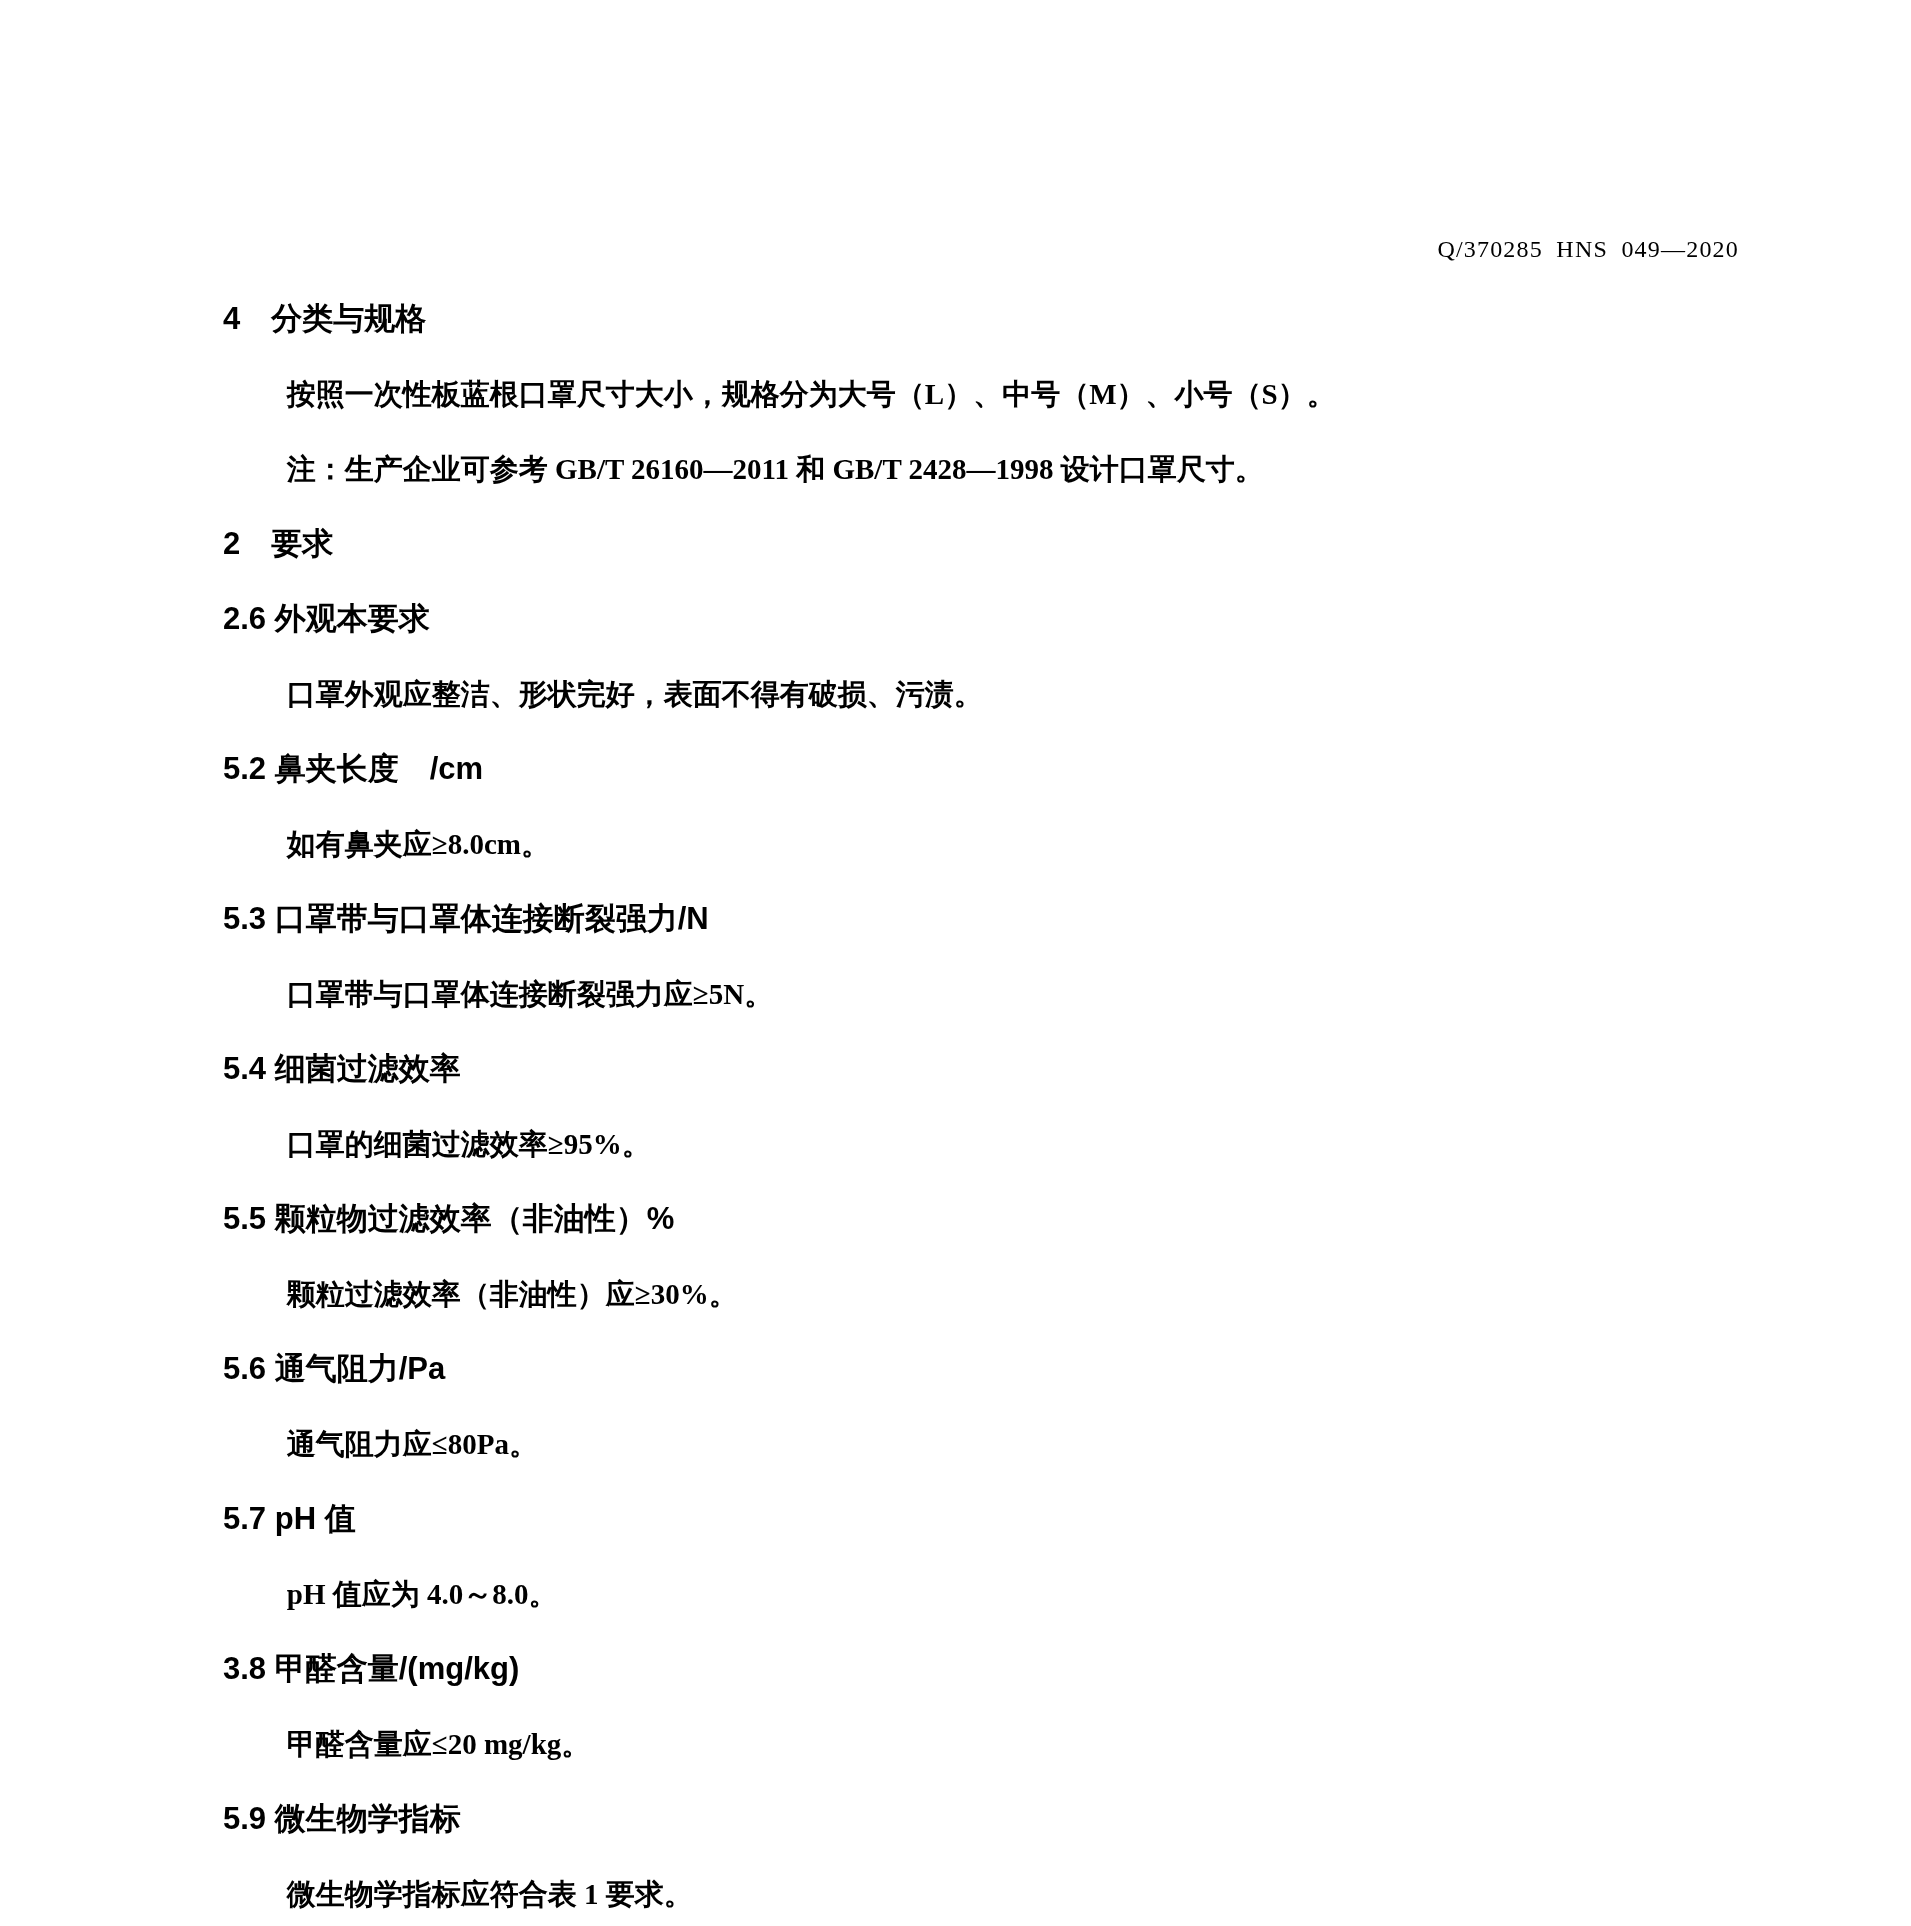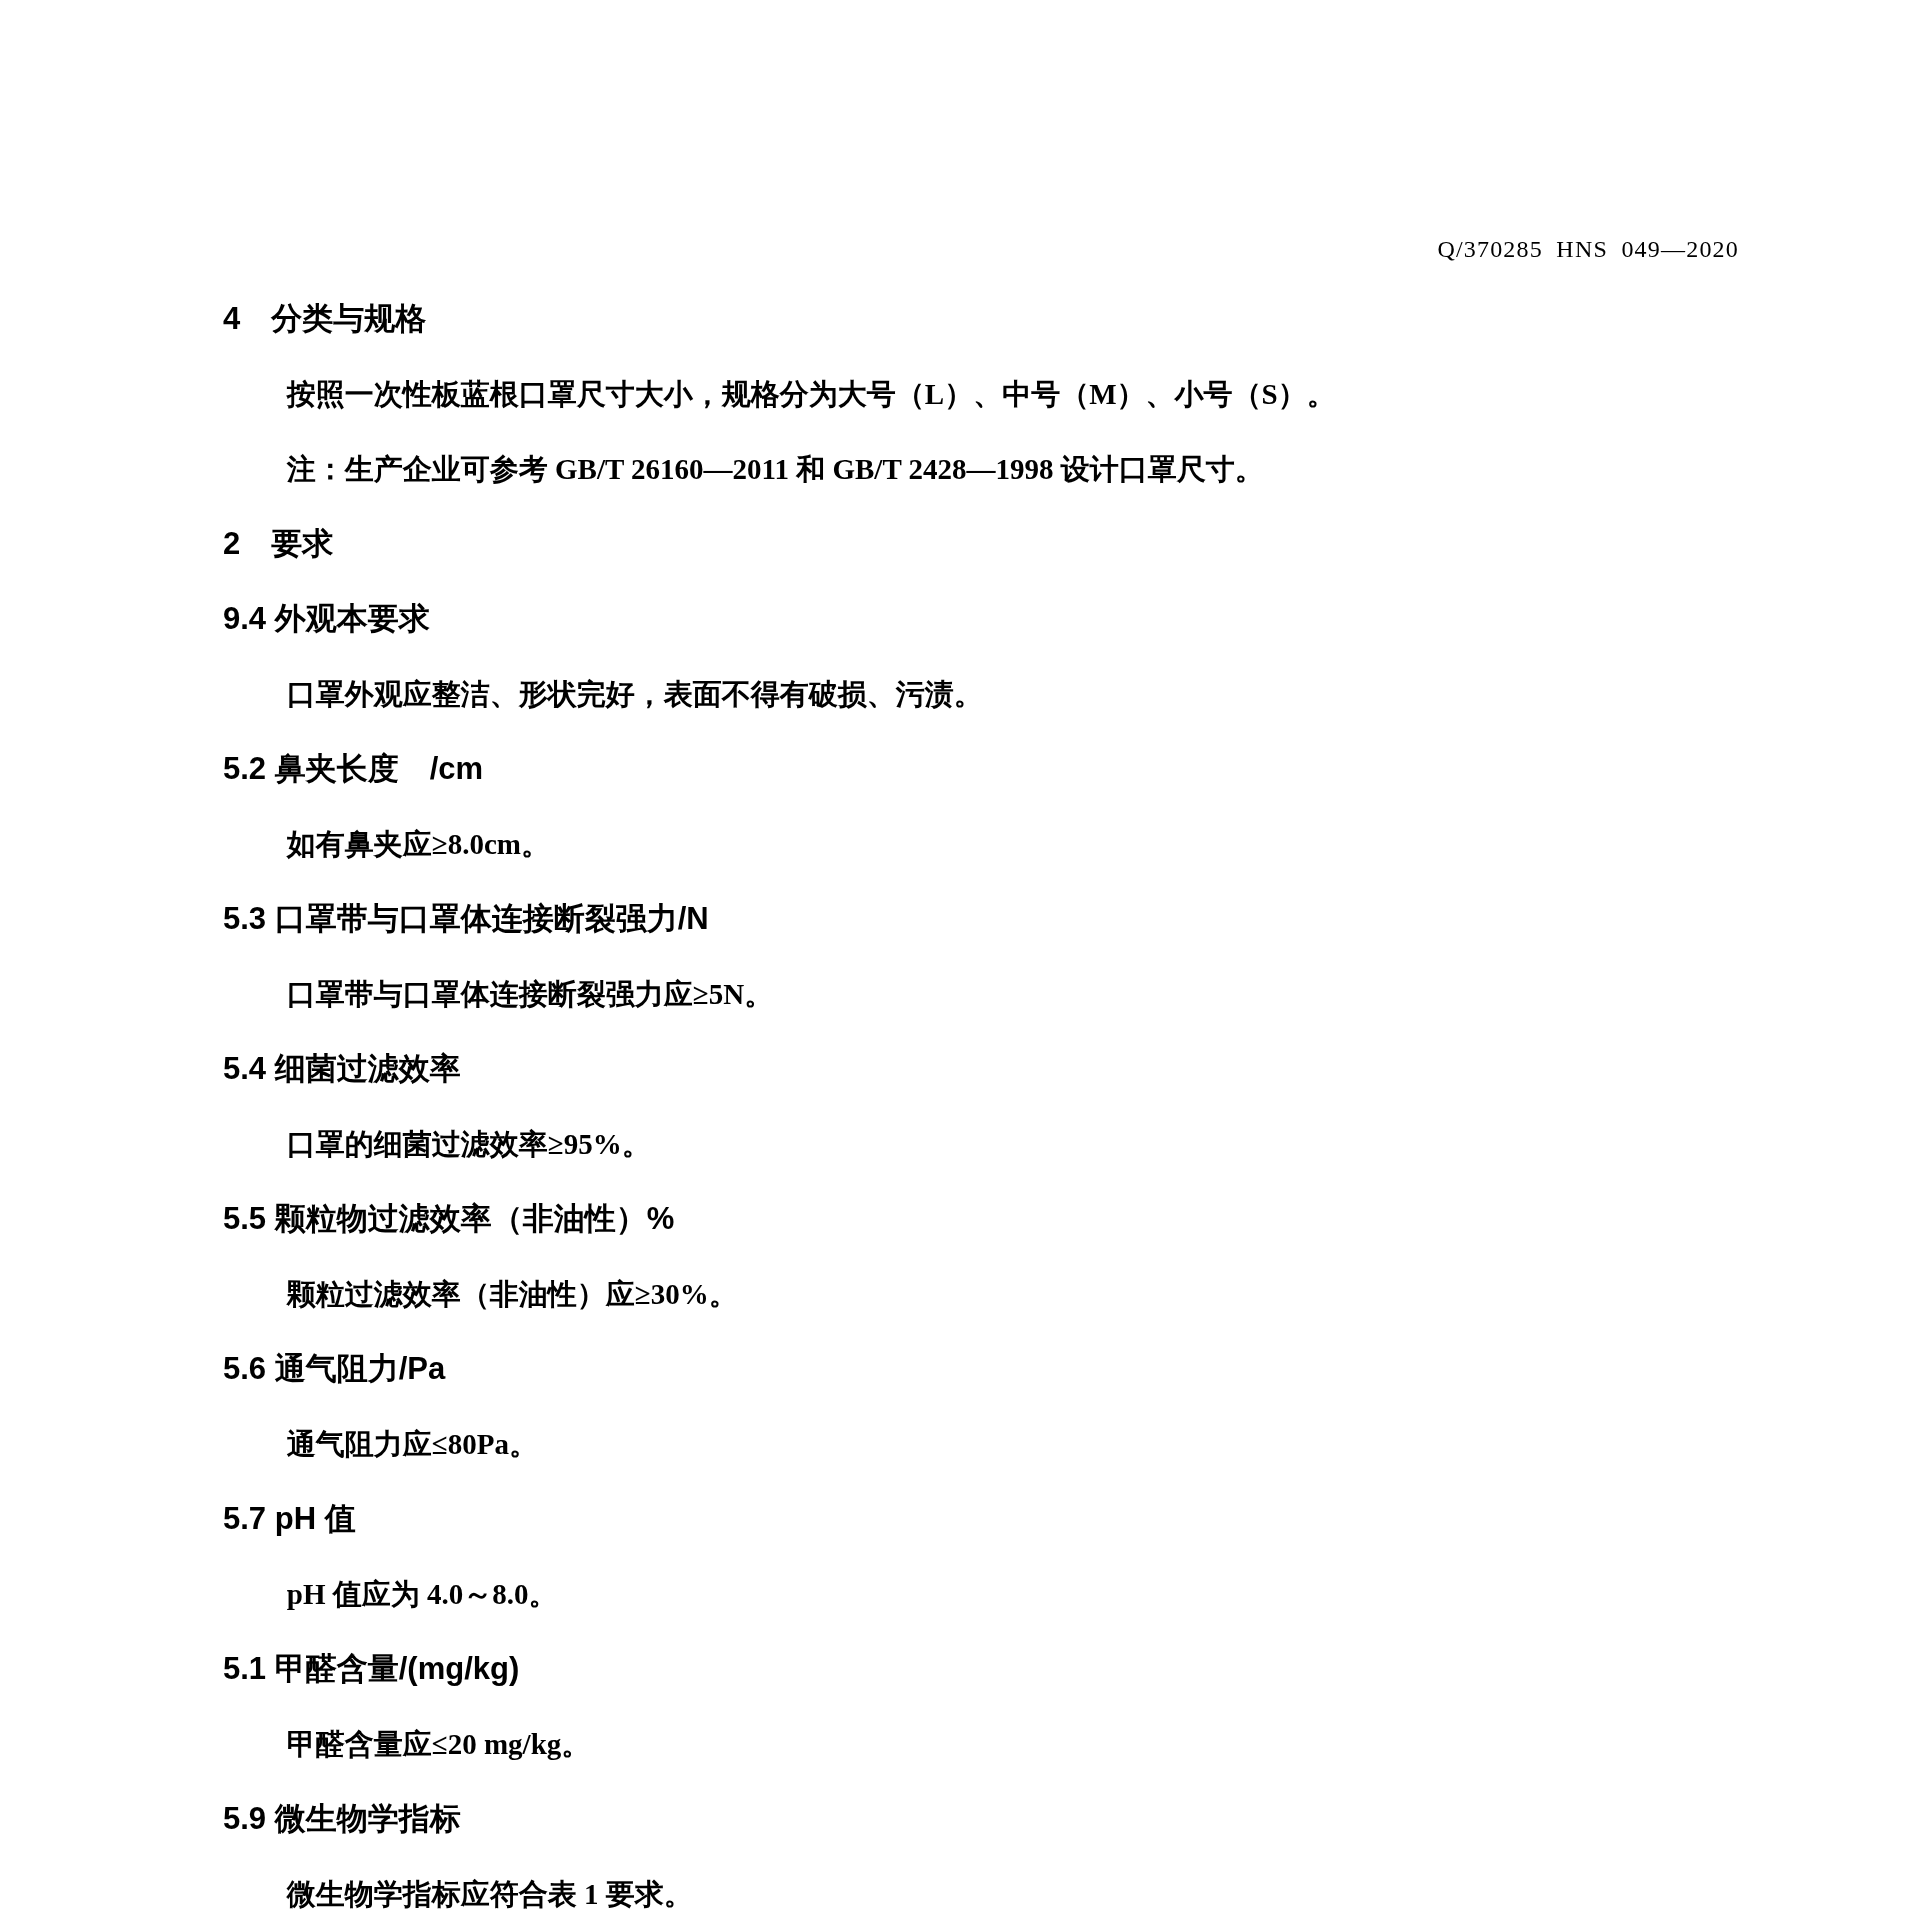"9.4 外观本要求" div.block { text: 9.4 -> 2.6 }
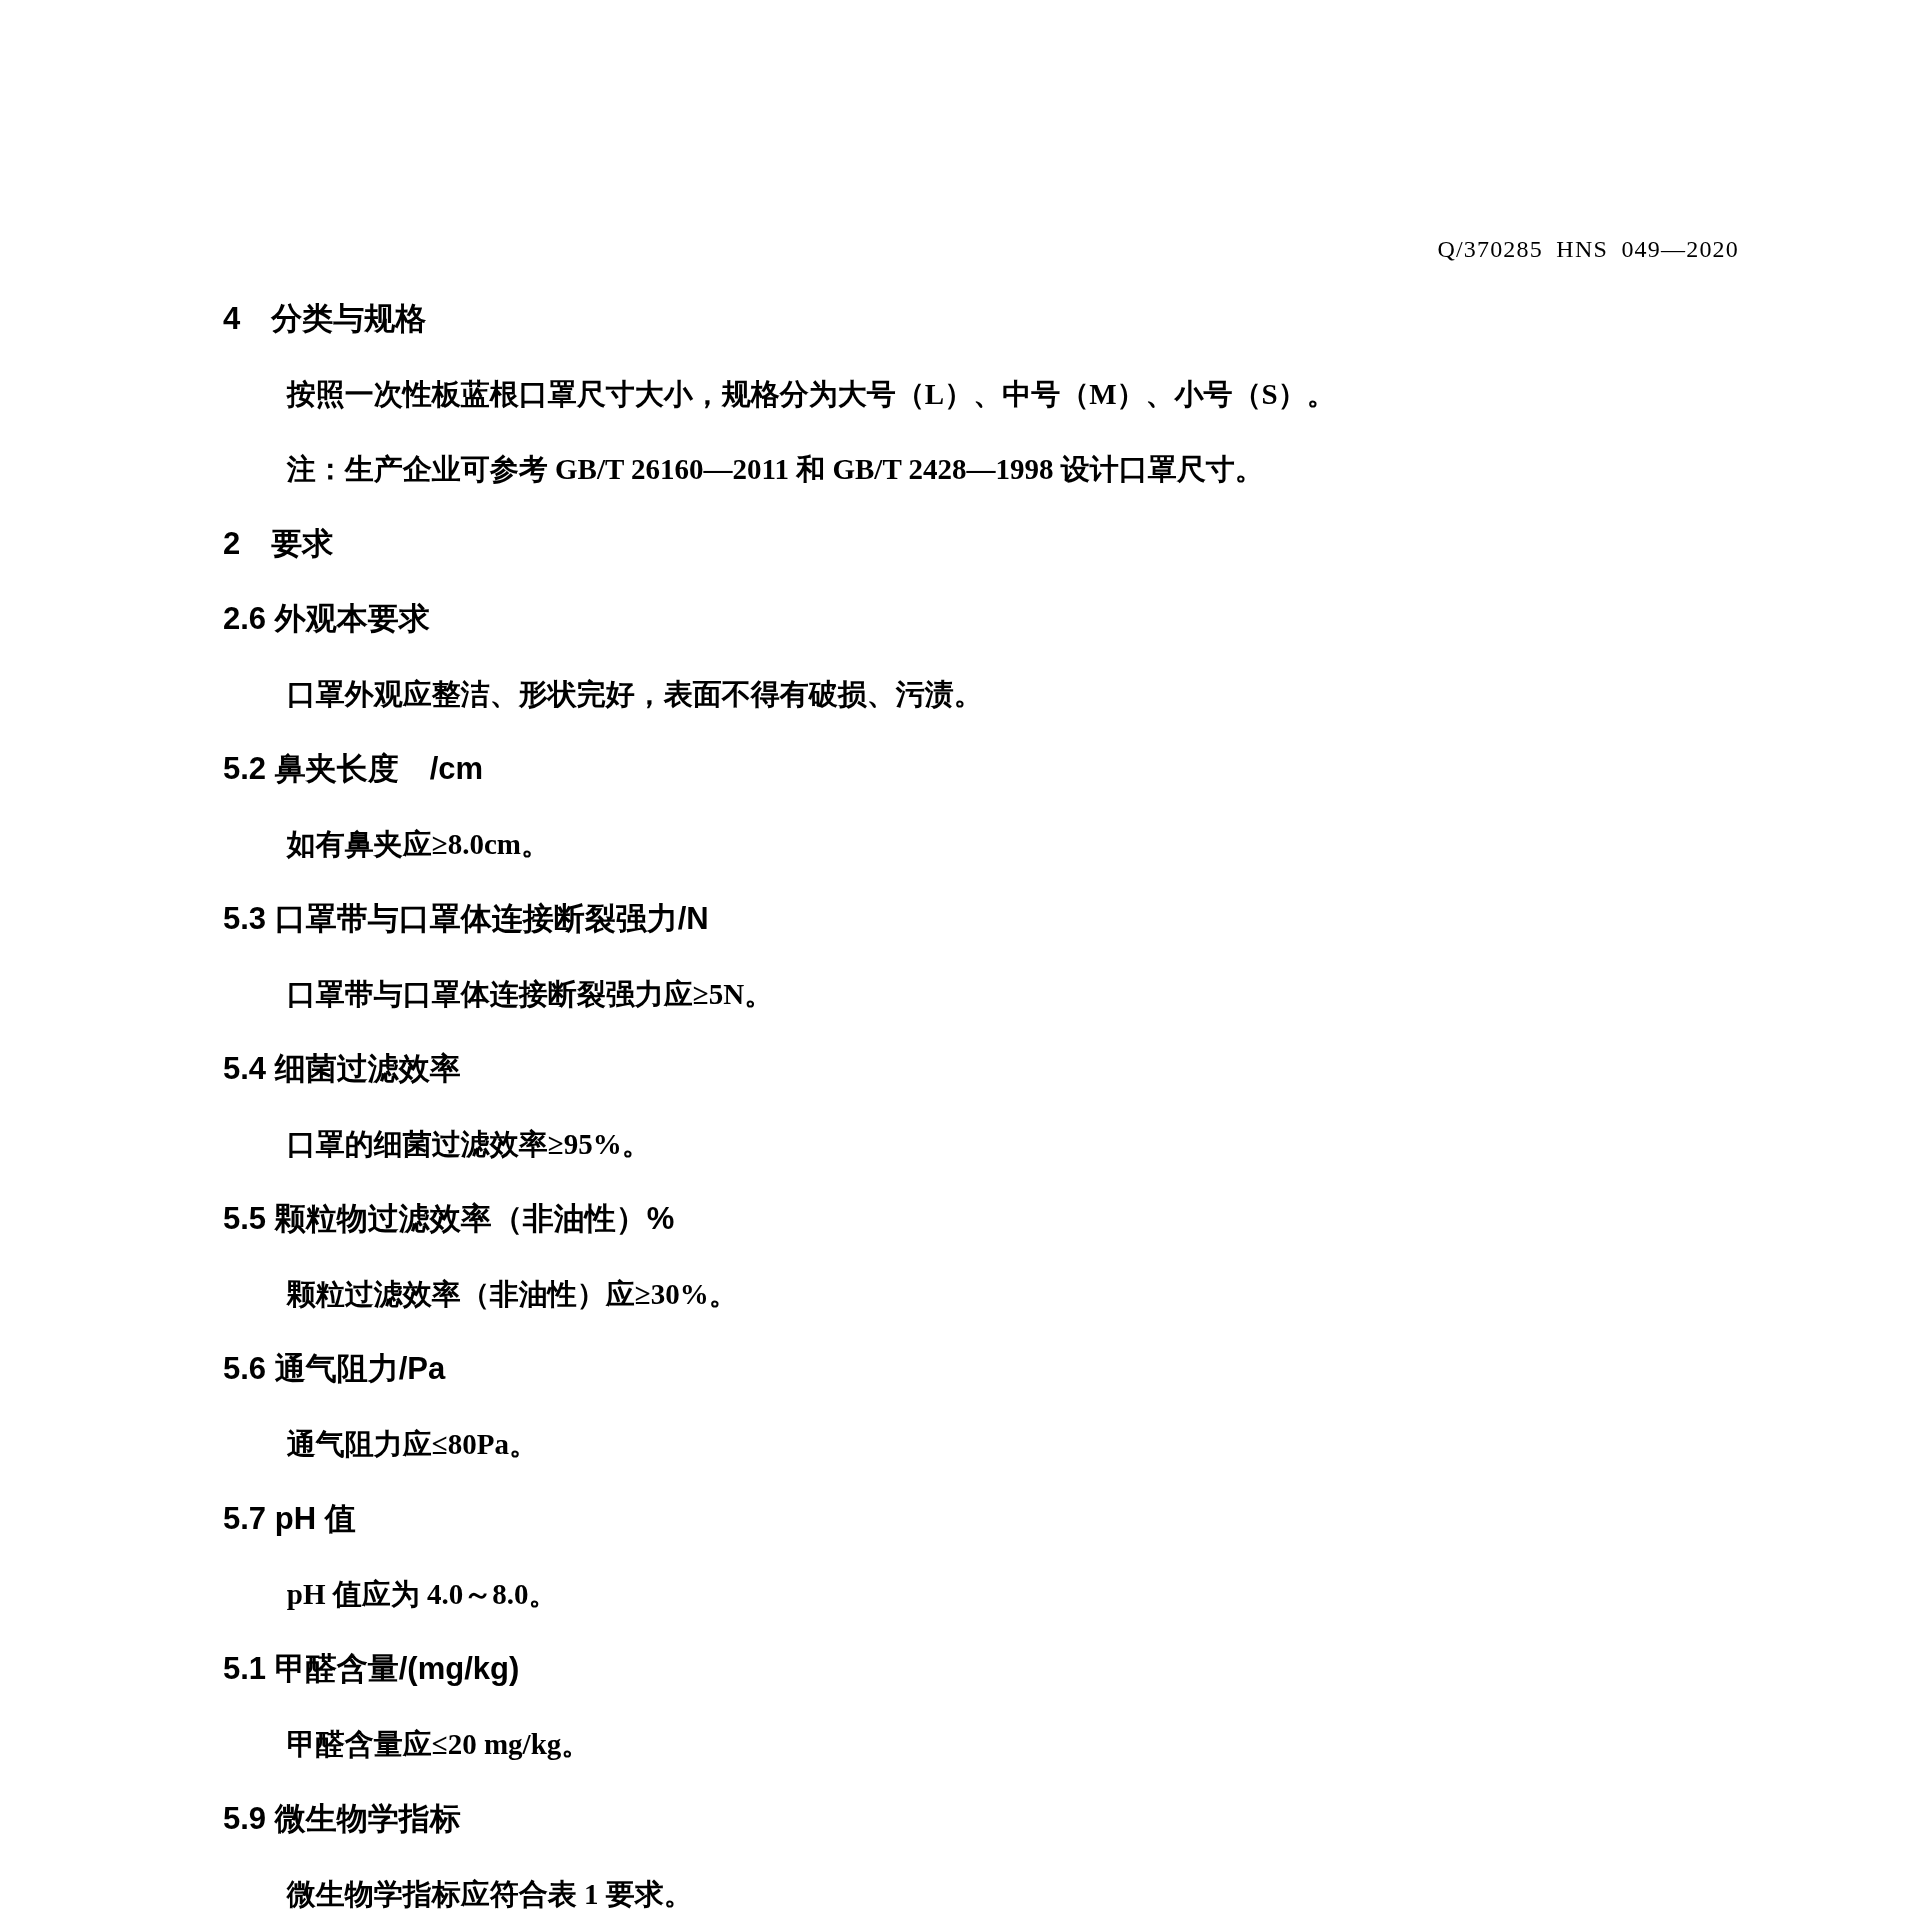"5.1 甲醛含量/(mg/kg)" div.block { text: 5.1 -> 3.8 }
